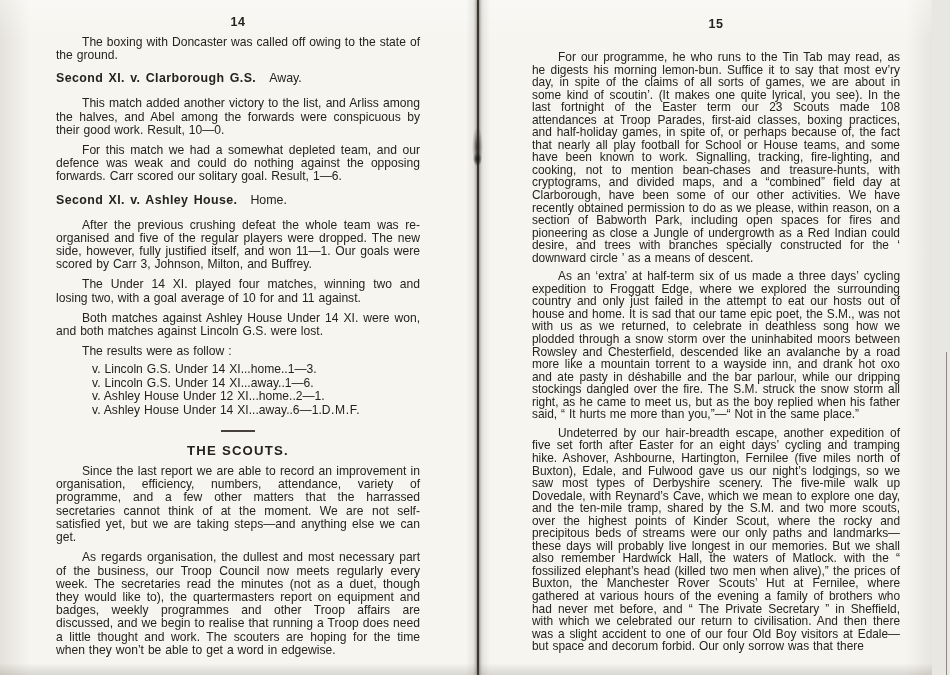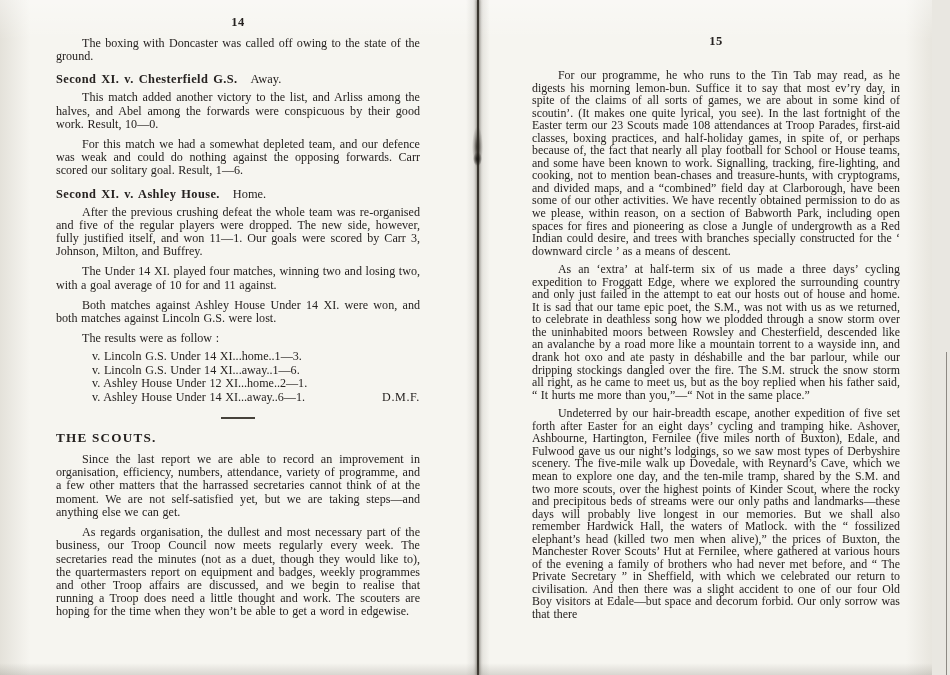"14" .scan { font-family: Liberation Serif, serif -> Liberation Sans, sans-serif }
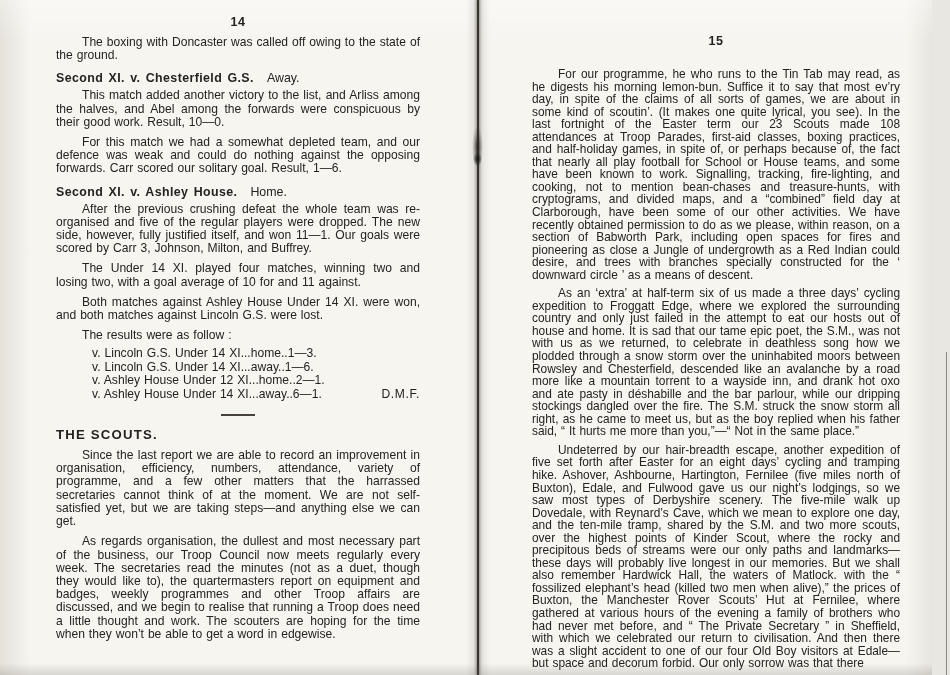"15" .col-right { top: 34px -> 17px }
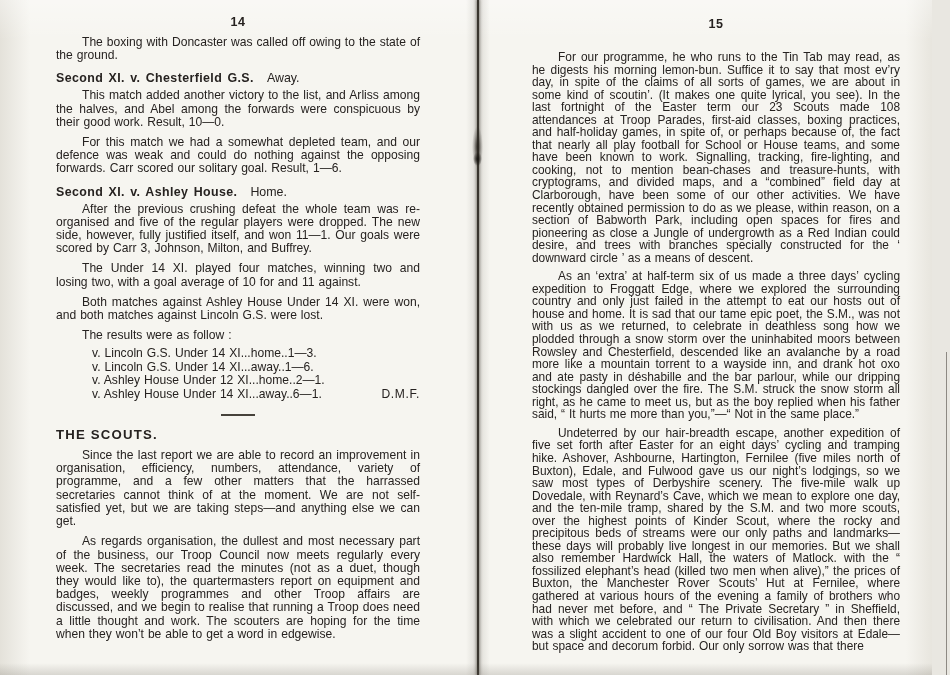"Second XI. v. Chesterfield G.S." span { text: Chesterfield -> Clarborough }
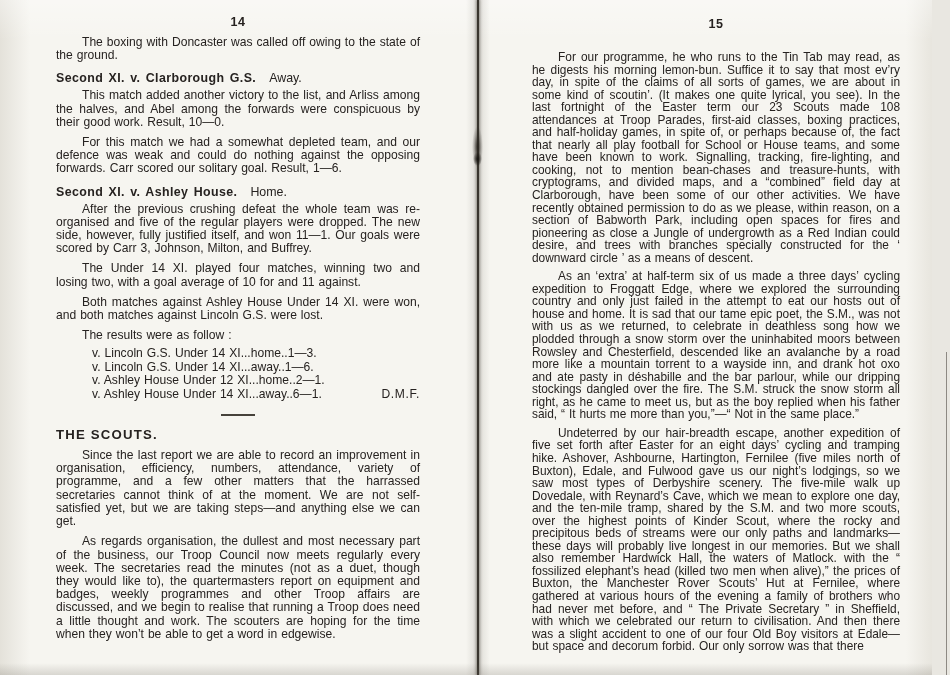"This match added another victory" .match-heading + .para { margin-top: 4px -> 12px }
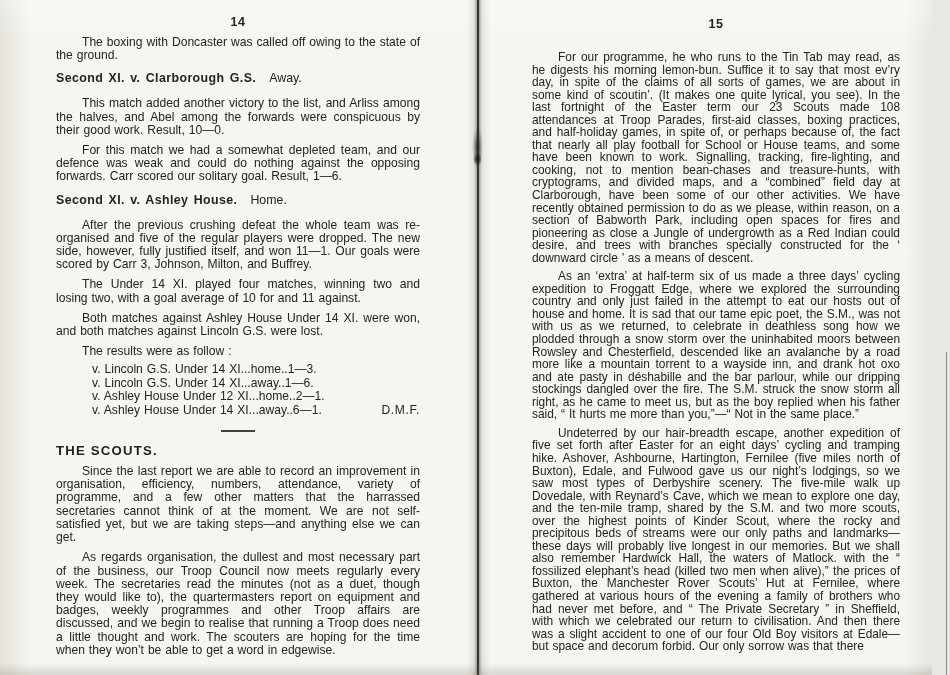"v. Ashley House Under 14" .result-row-last { justify-content: space-between -> none }
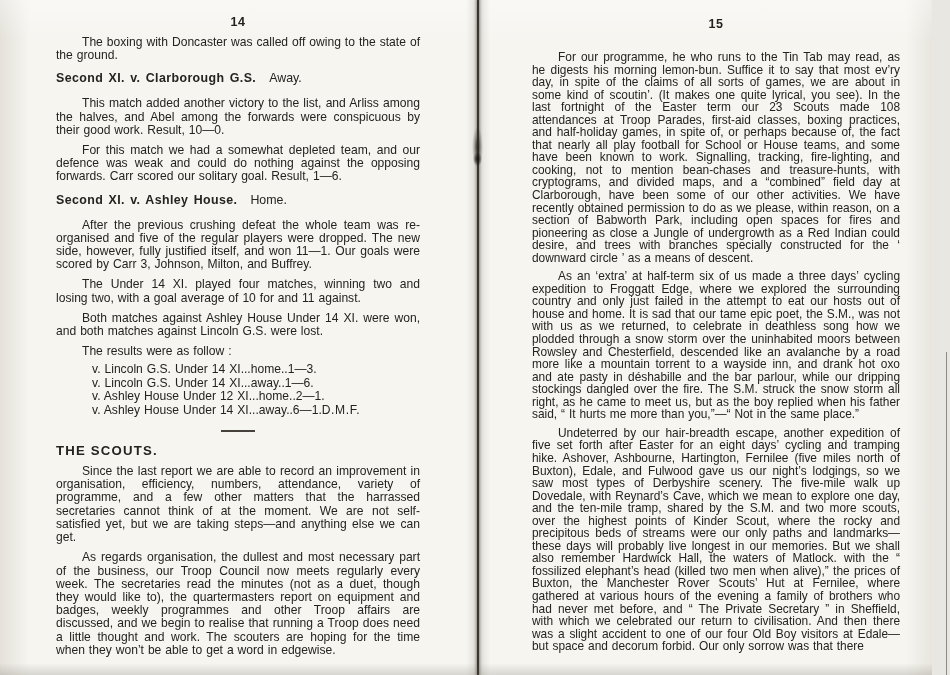"THE SCOUTS." .scouts-heading { text-align: none -> center }
